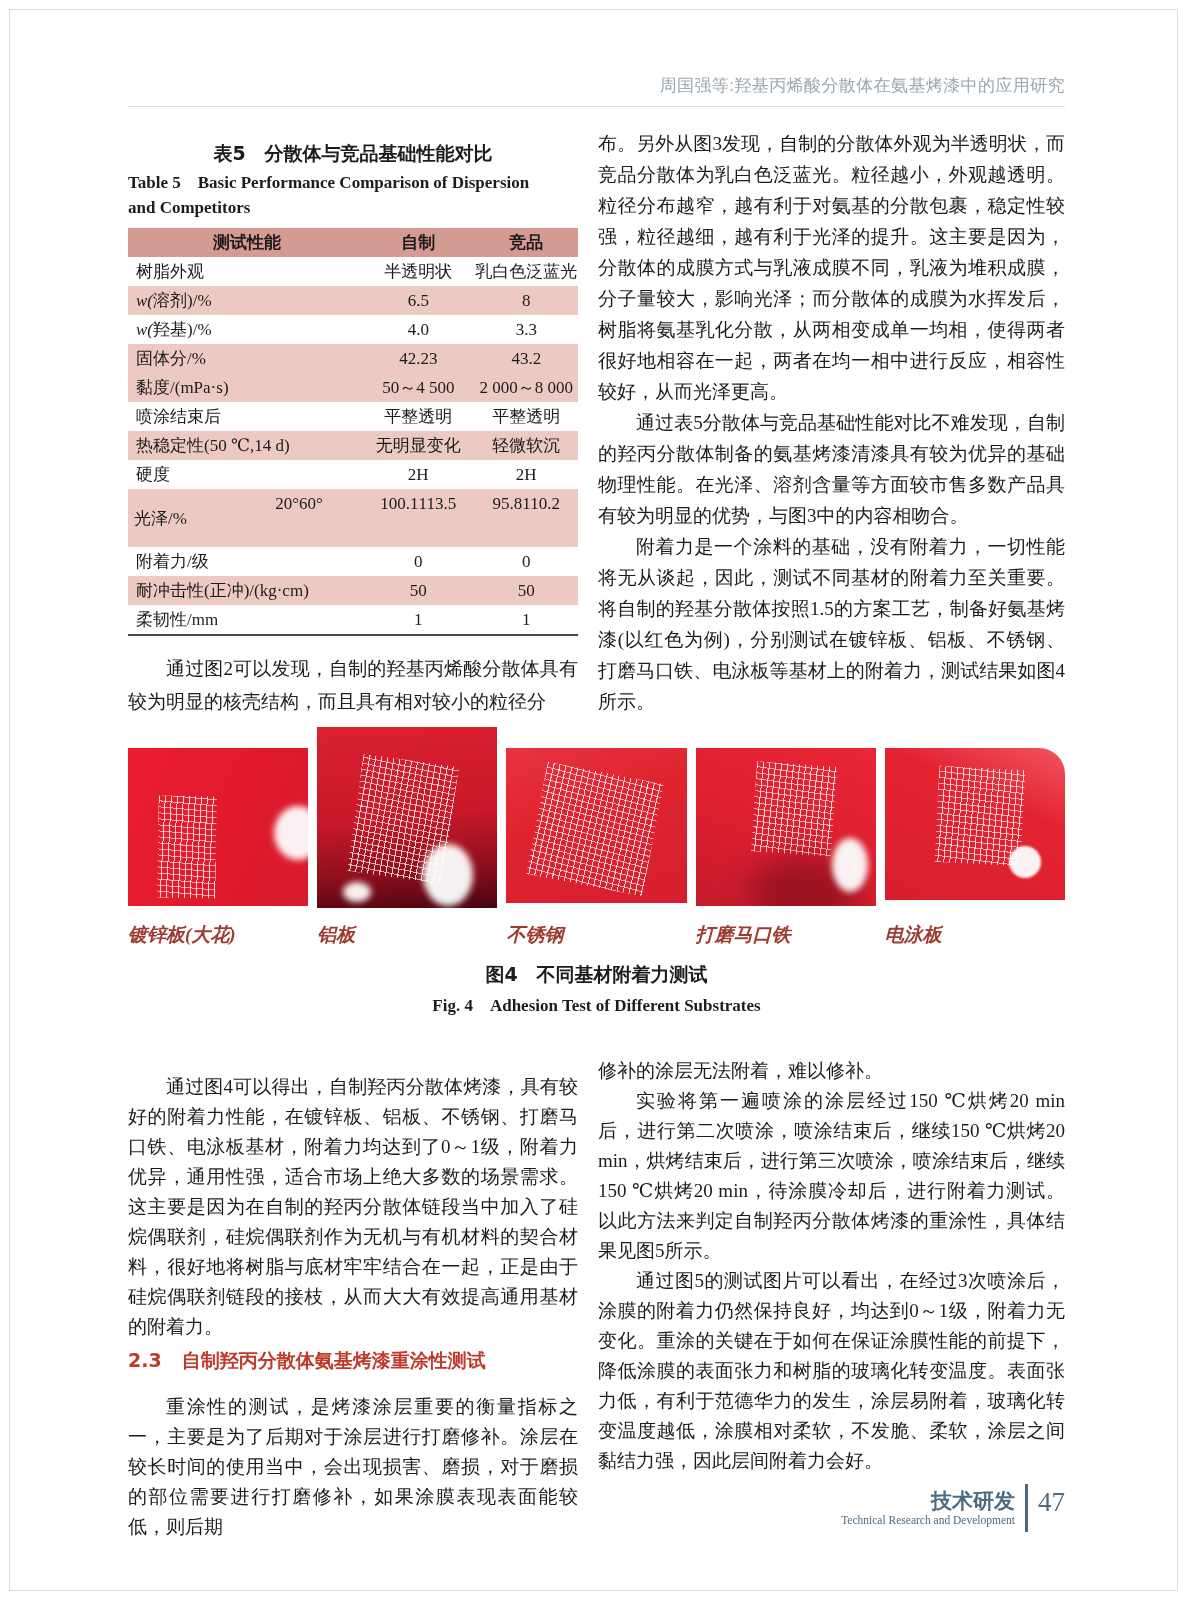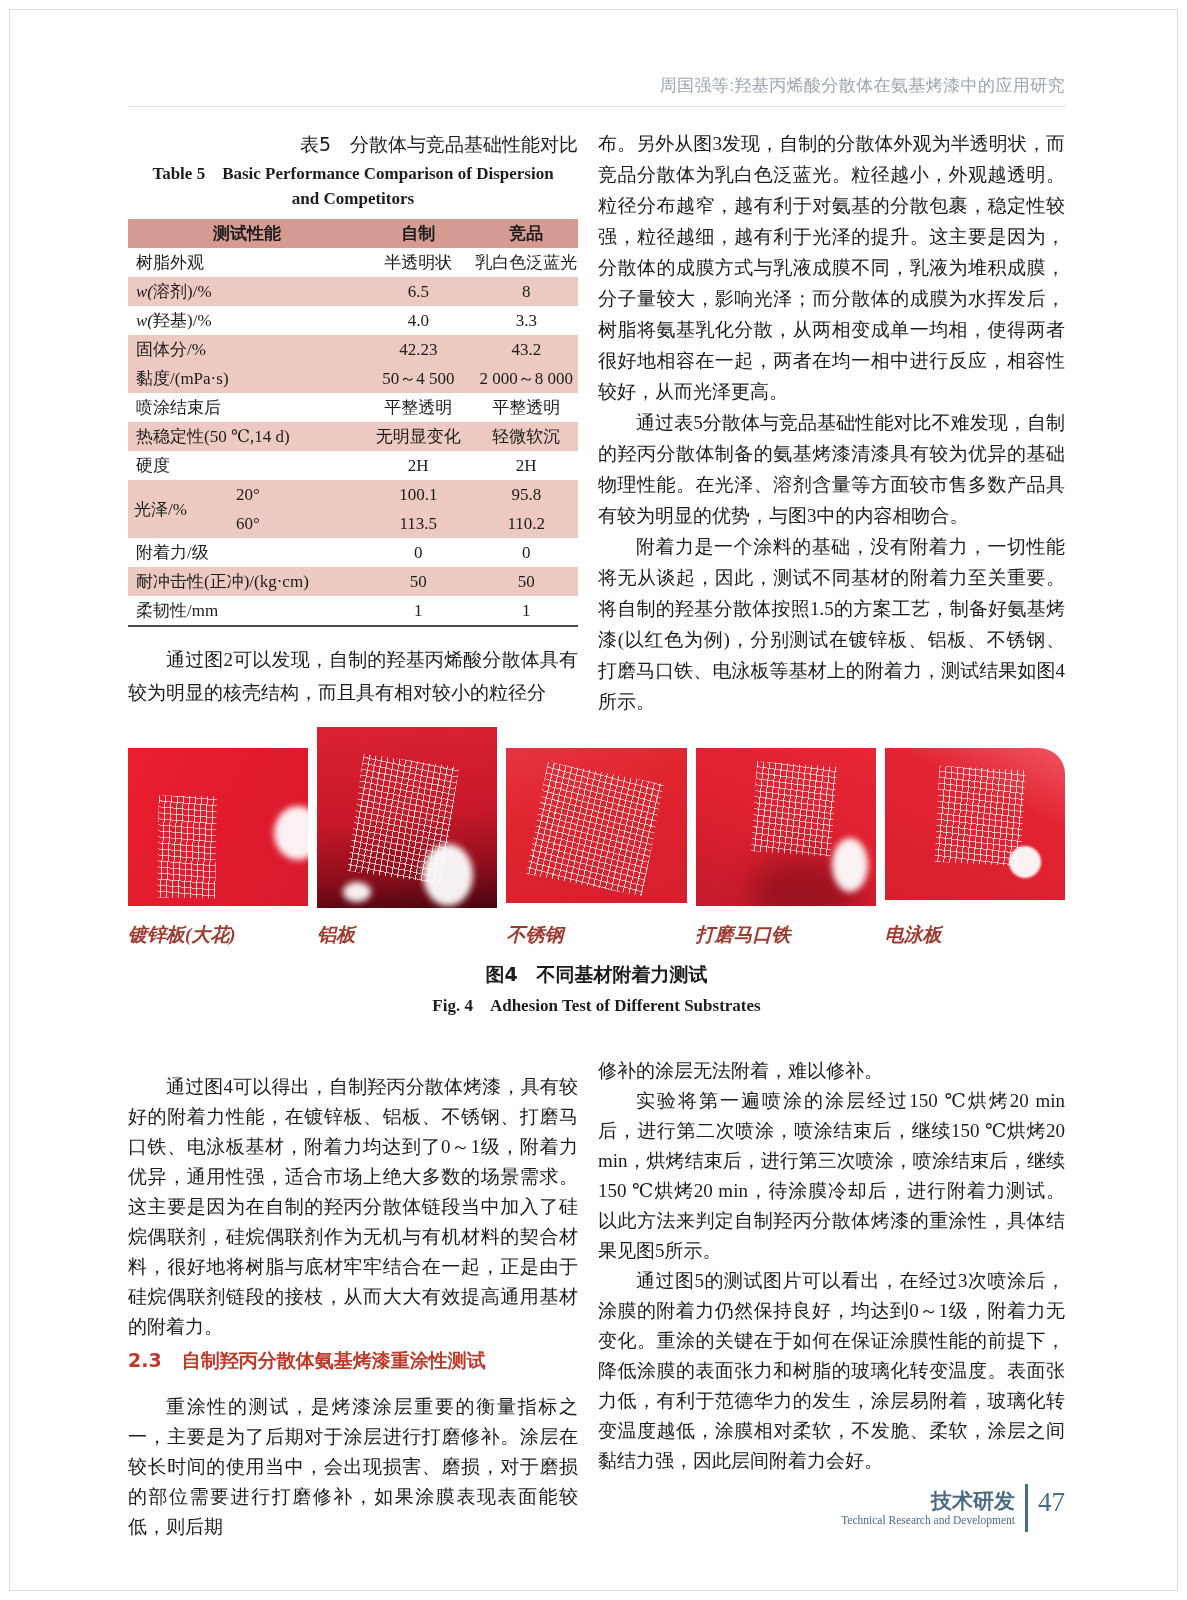"表5 分散体与竞品基础性能对比" .tbl-title-cn { font-weight: normal -> bold; margin-top: 4px -> 13px; text-align: right -> center }
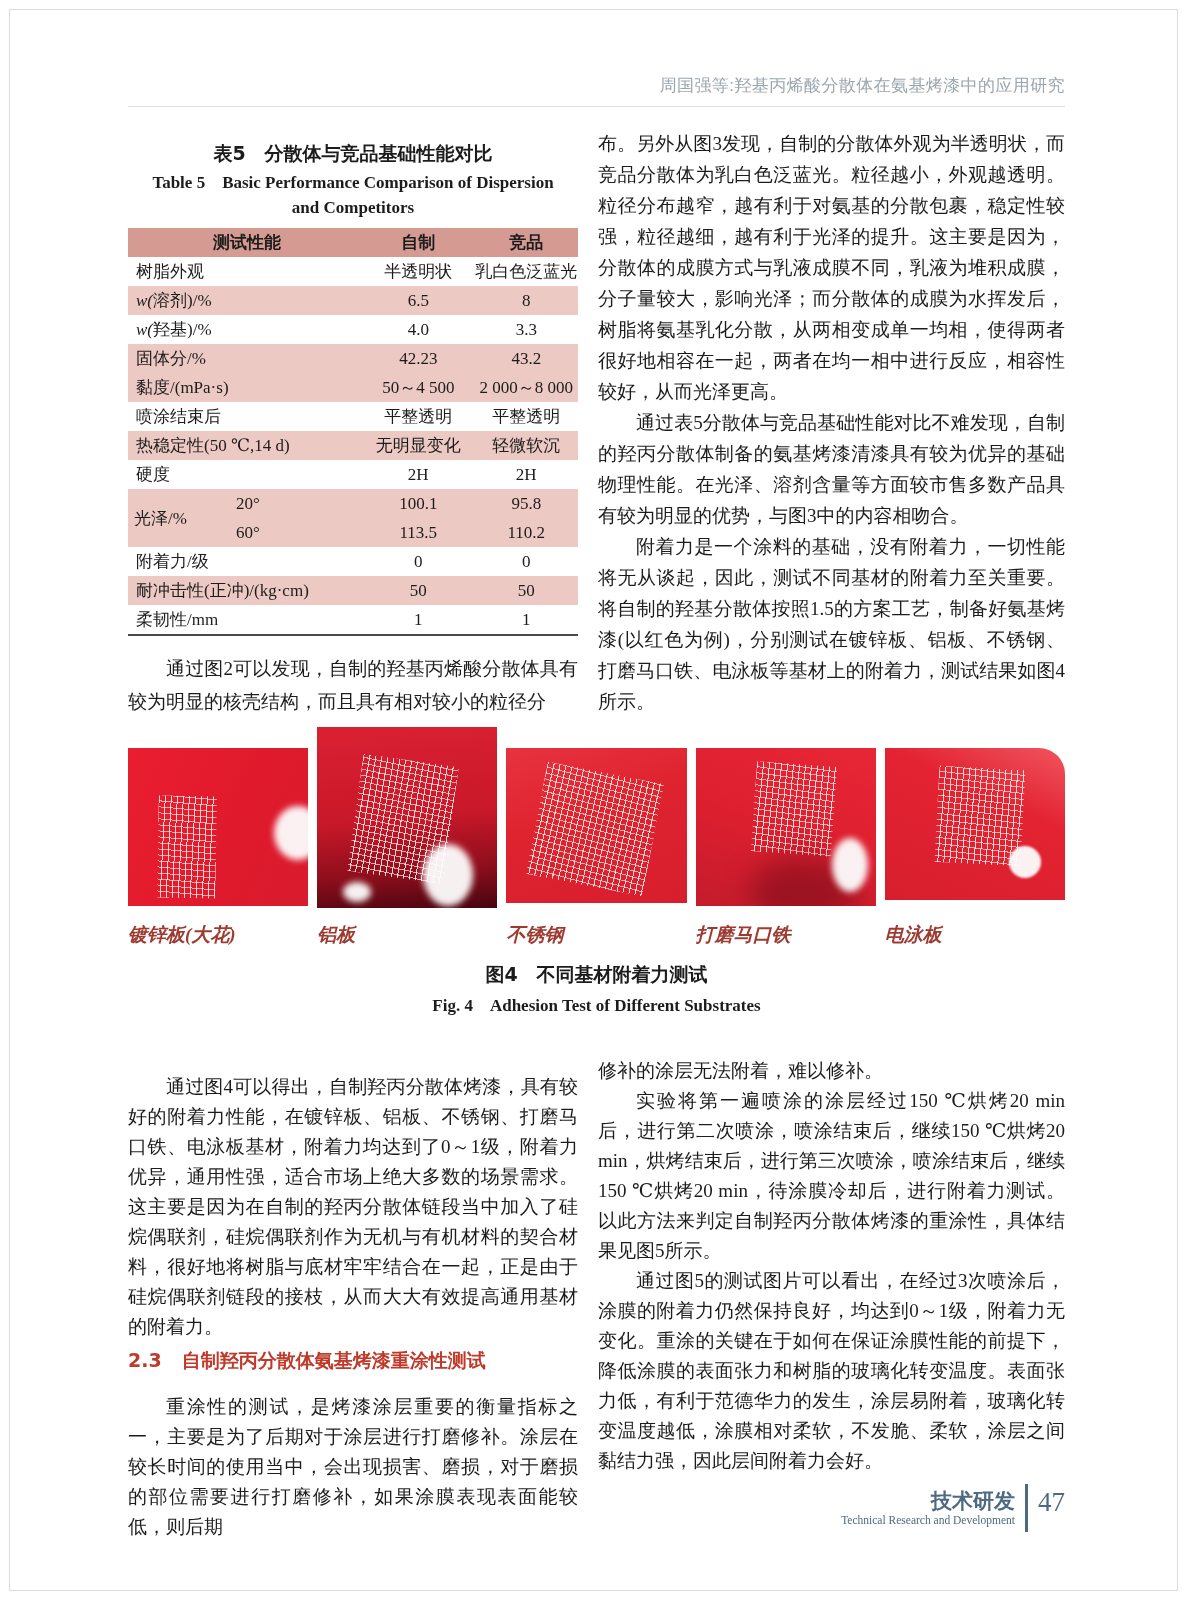"Table 5 Basic Performance Comparison" .tbl-title-en { text-align: center -> left }
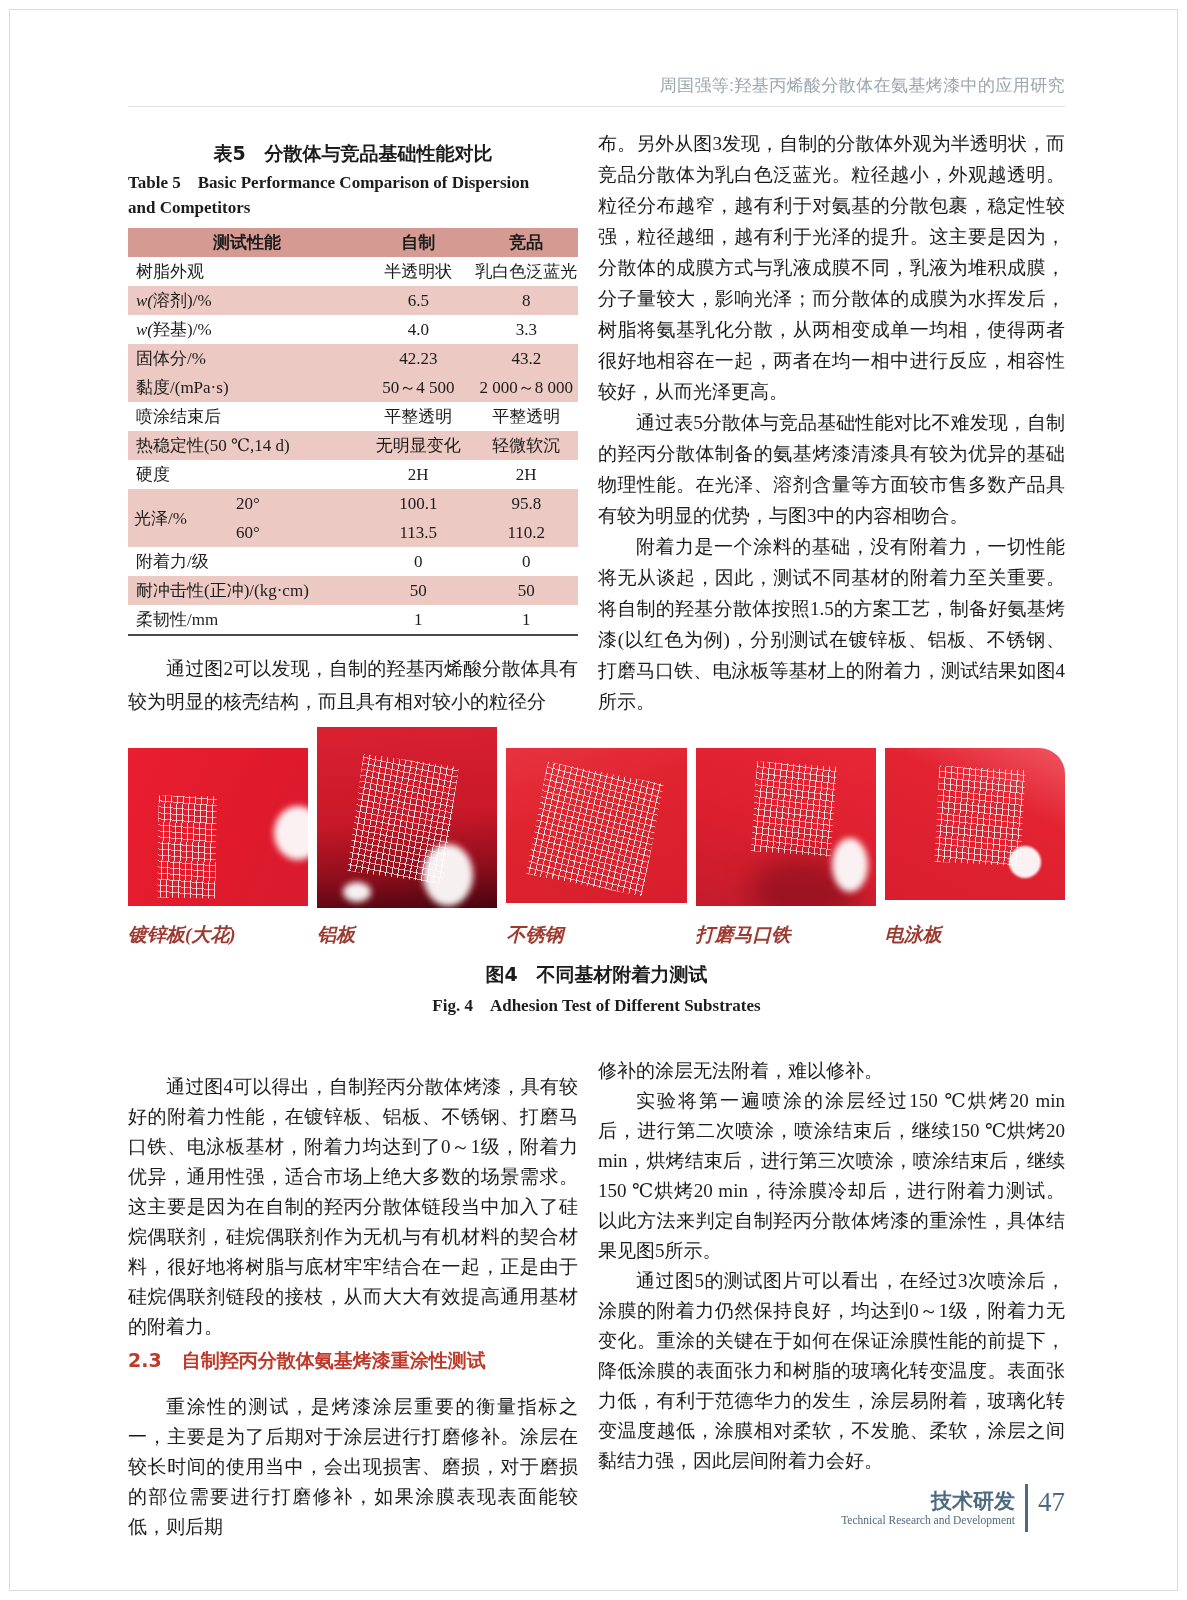"20°" .gl-col { flex-direction: column -> row }
